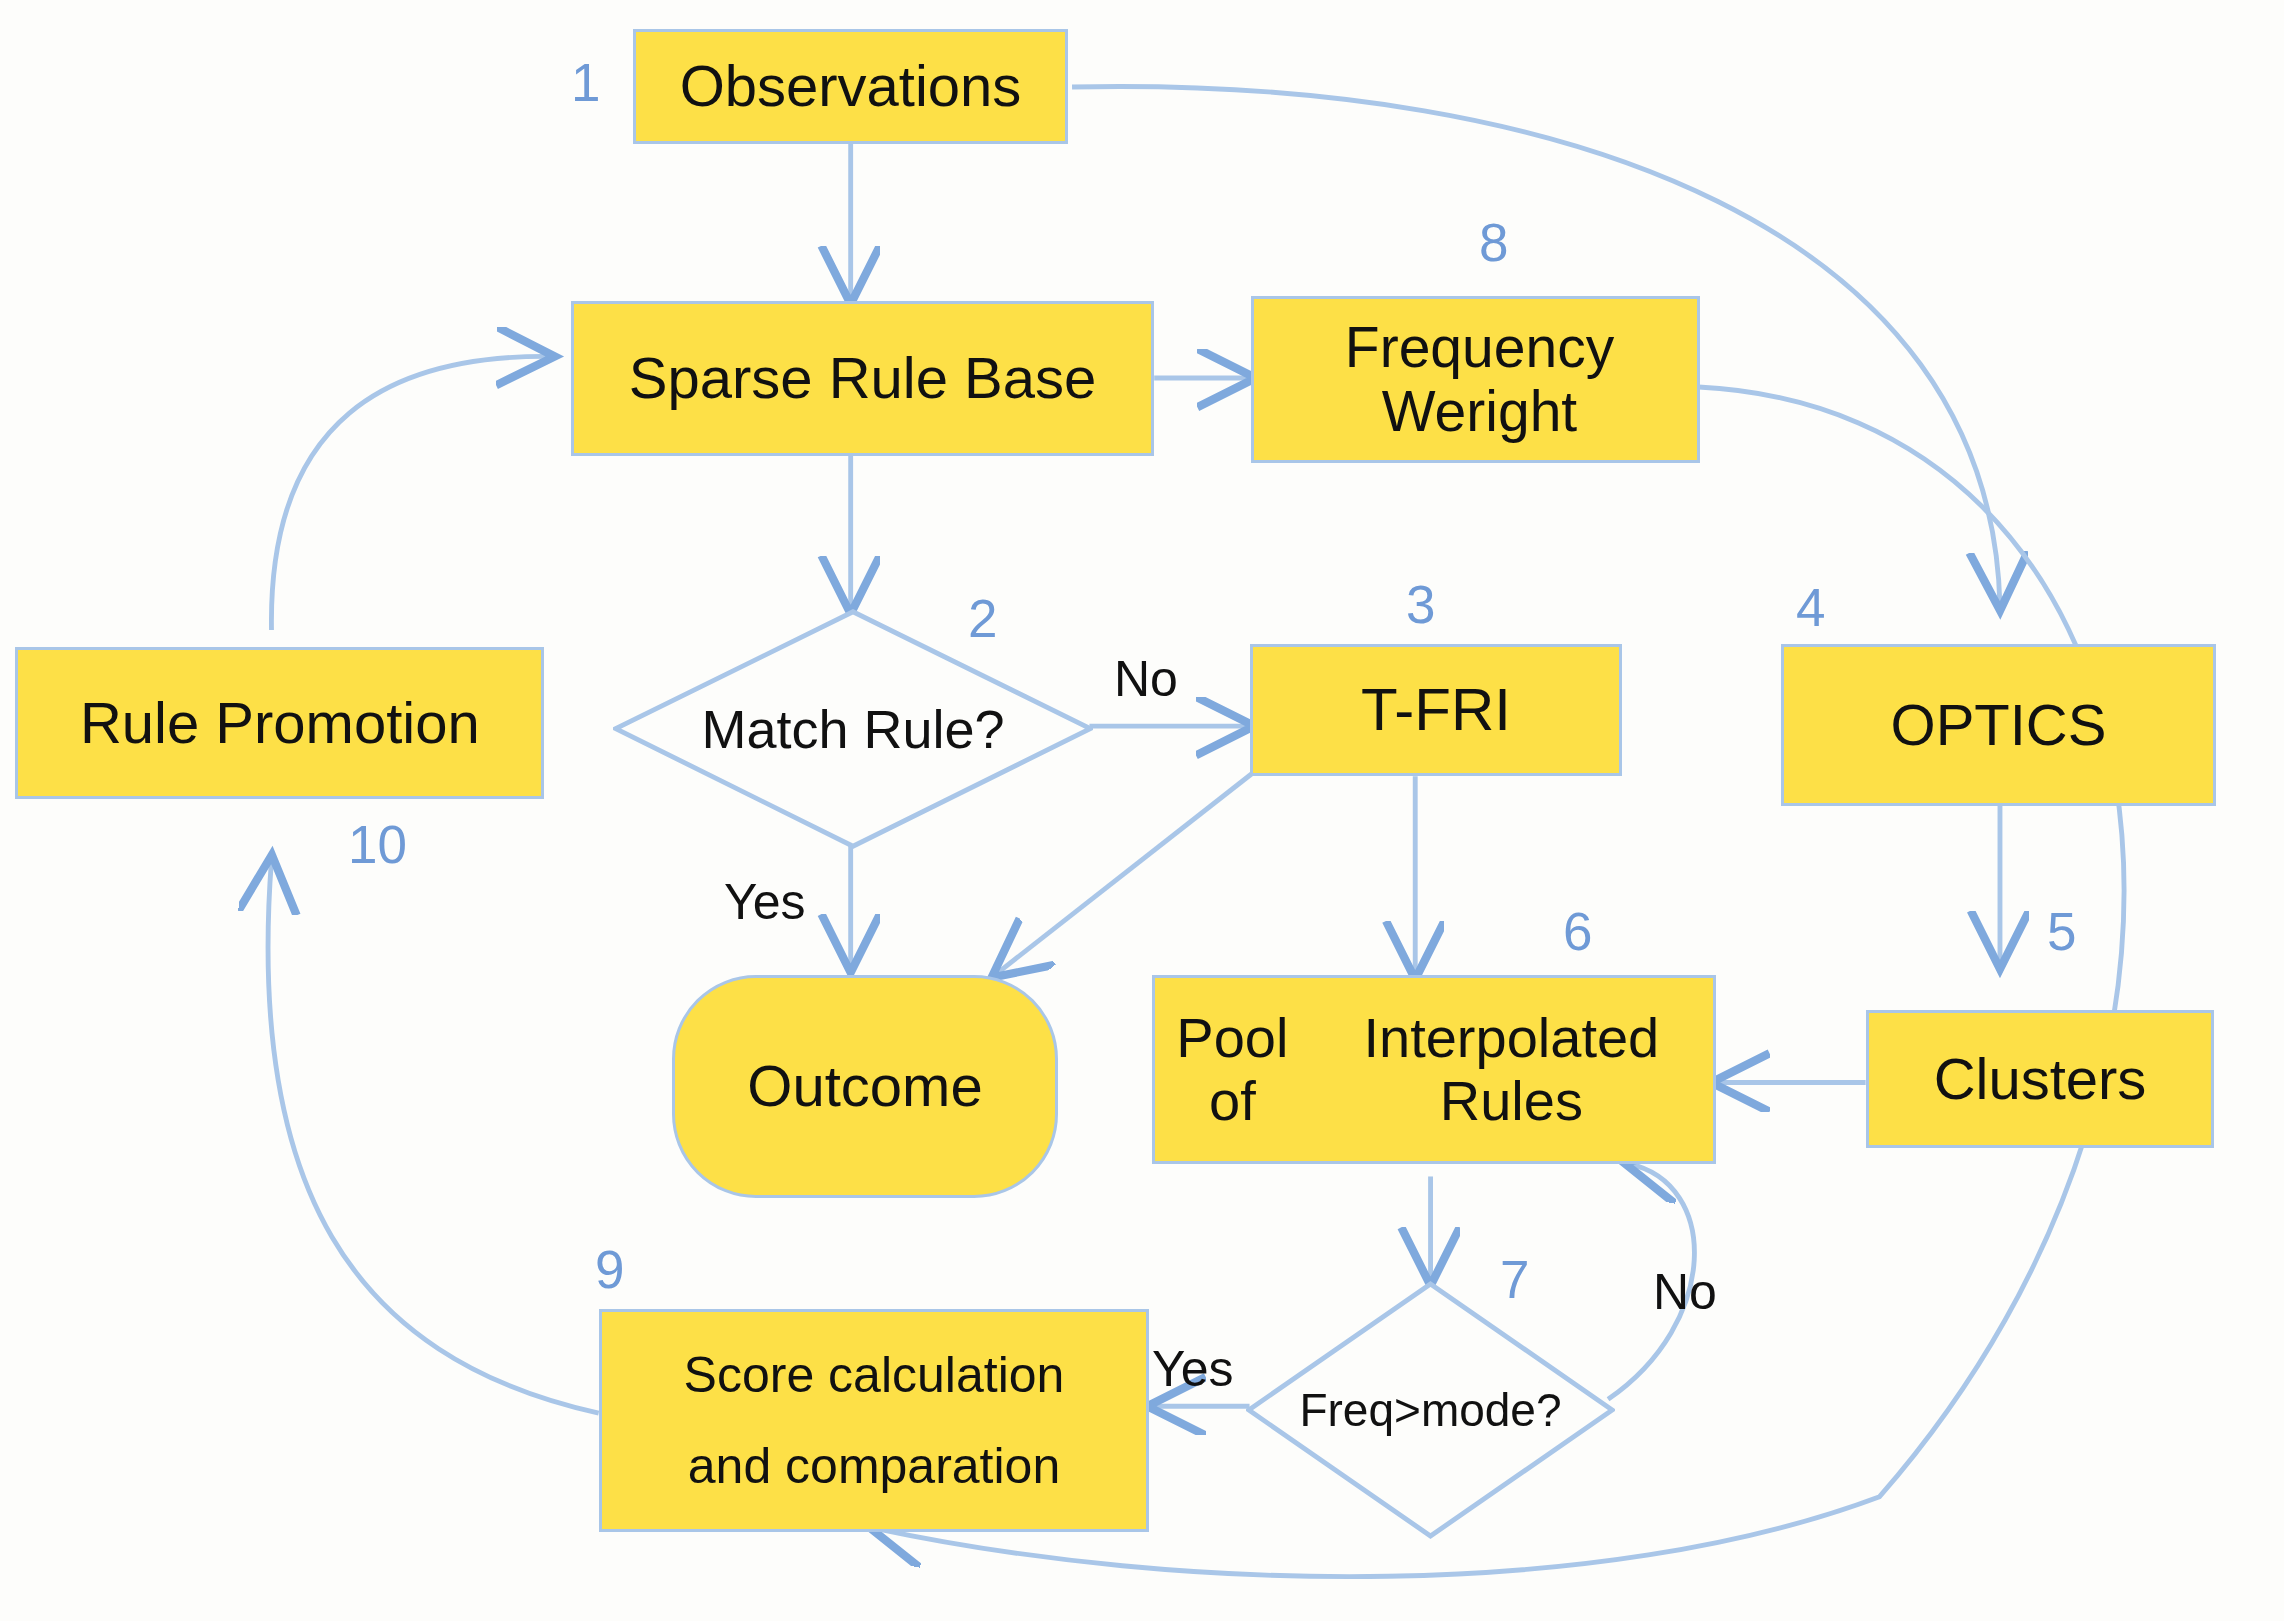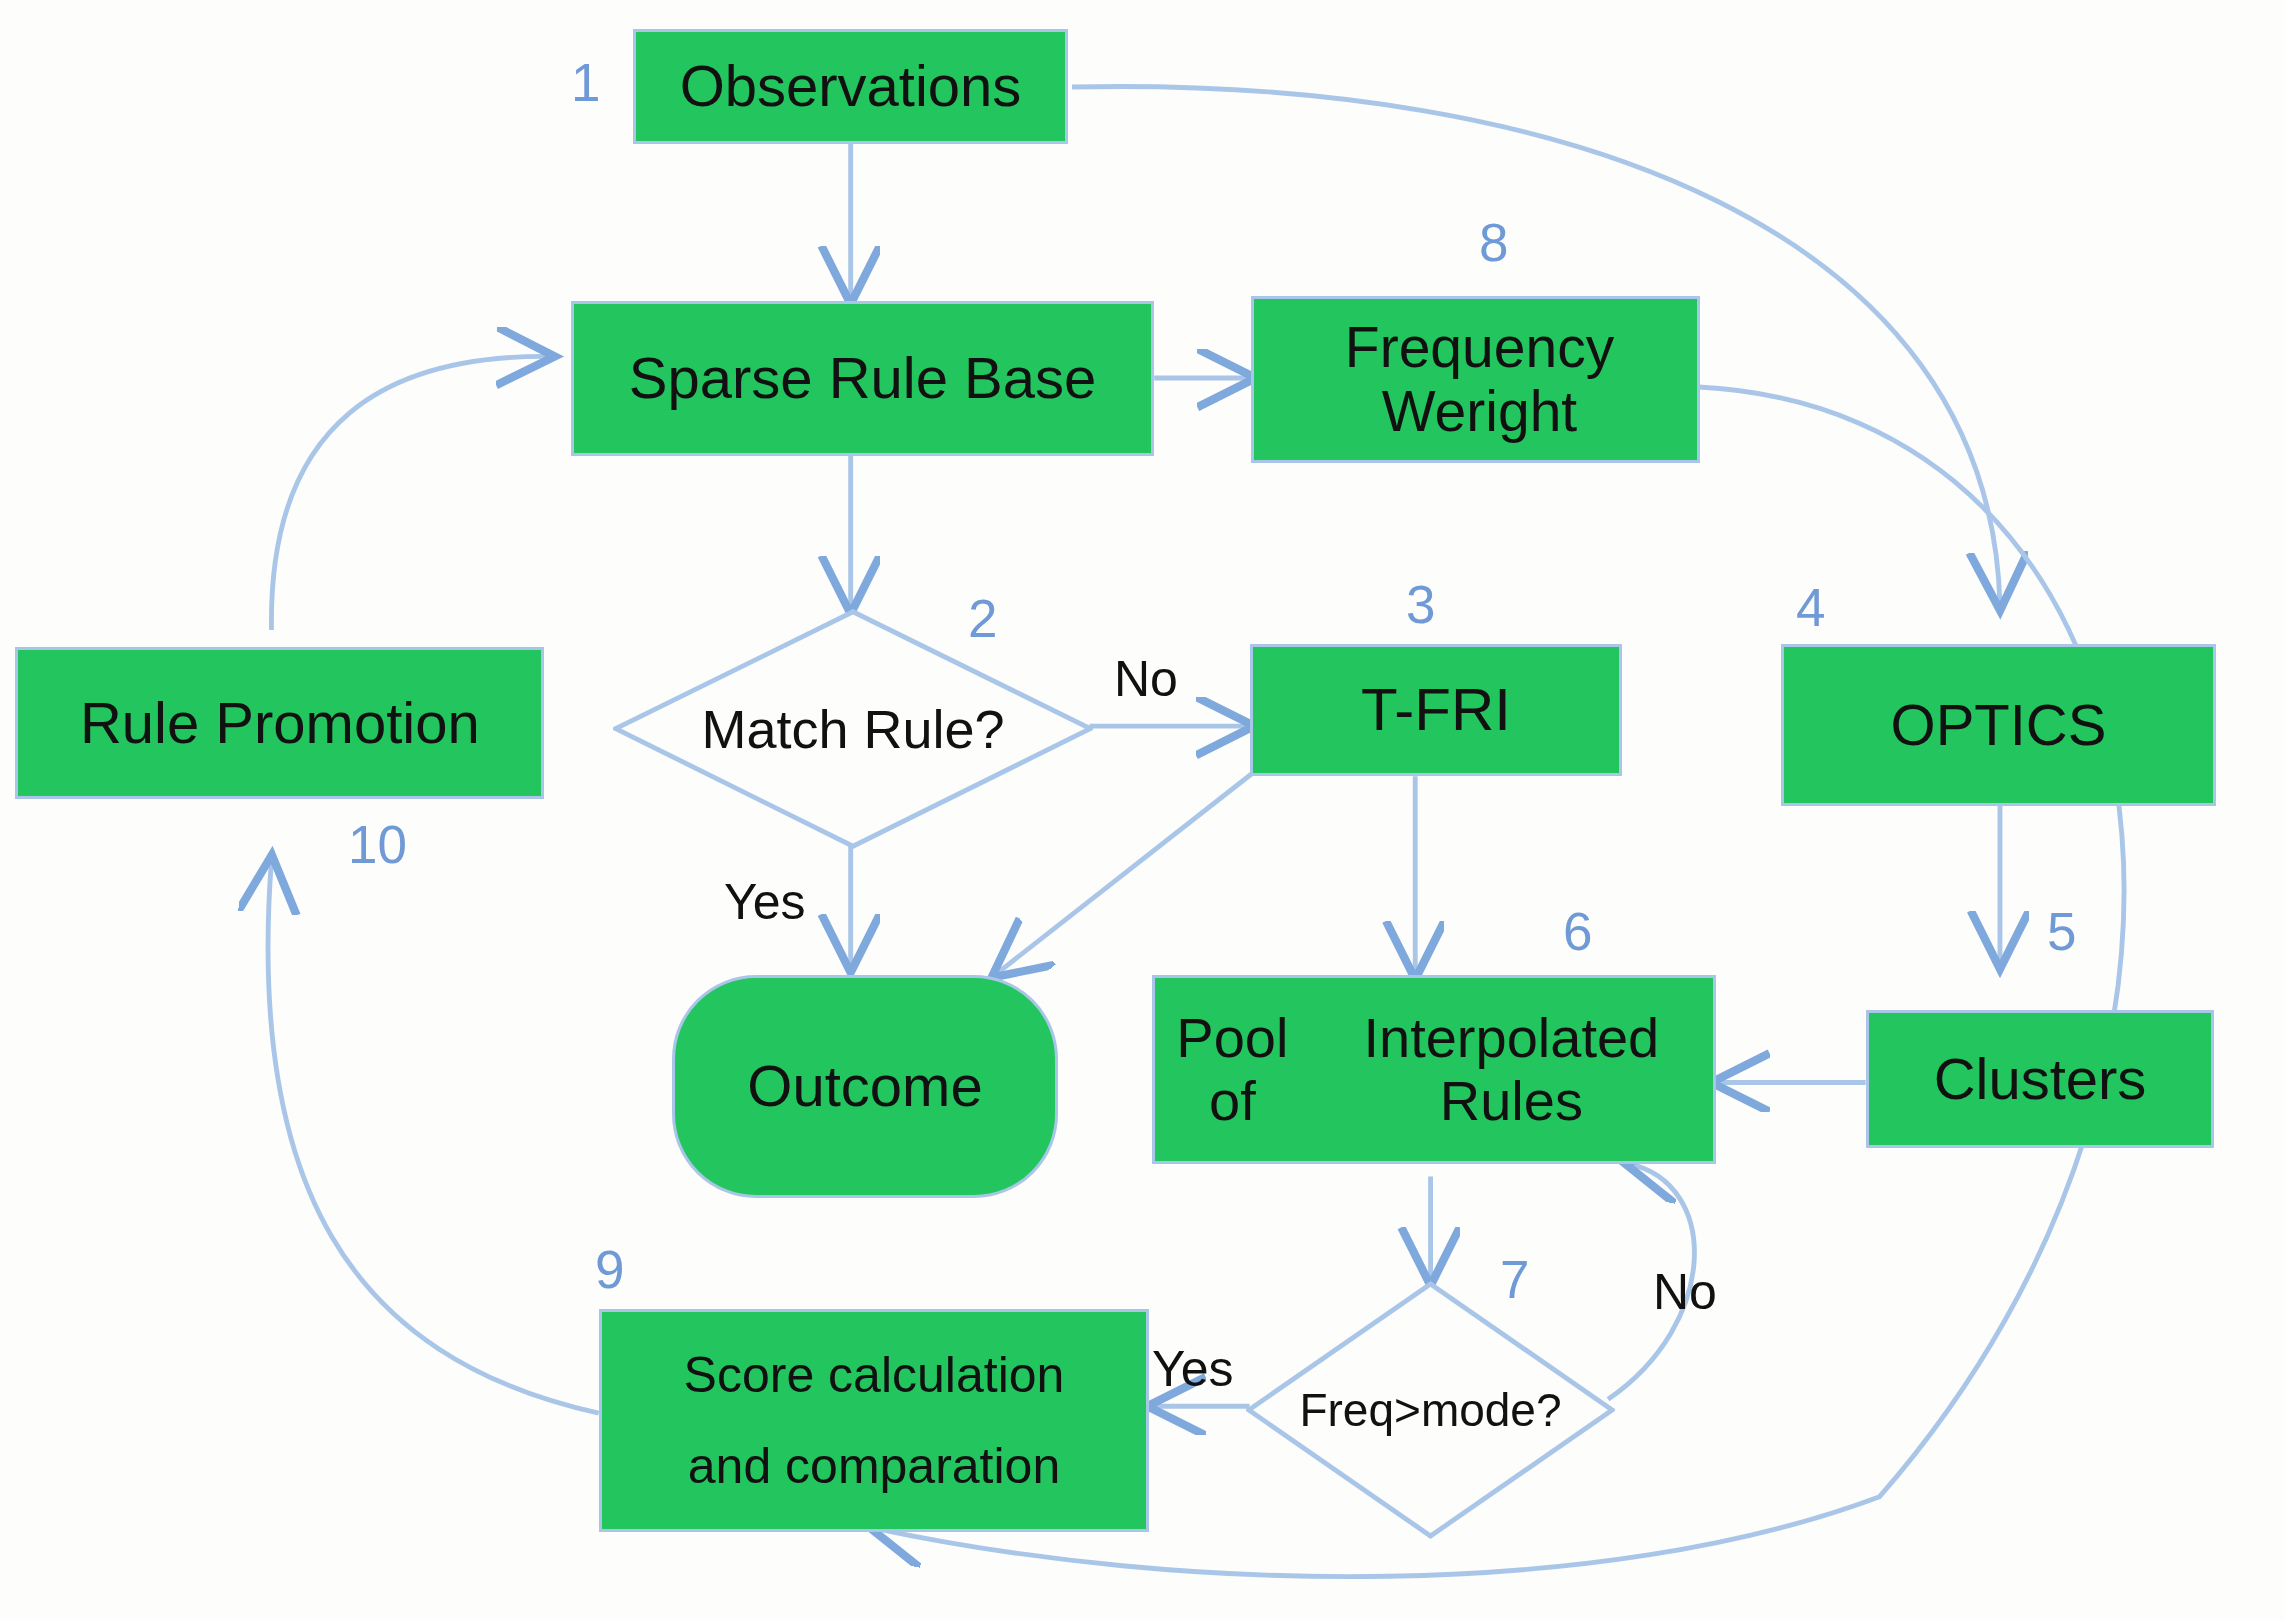"Observations" .node { background: #22c55e -> #fde047 }
